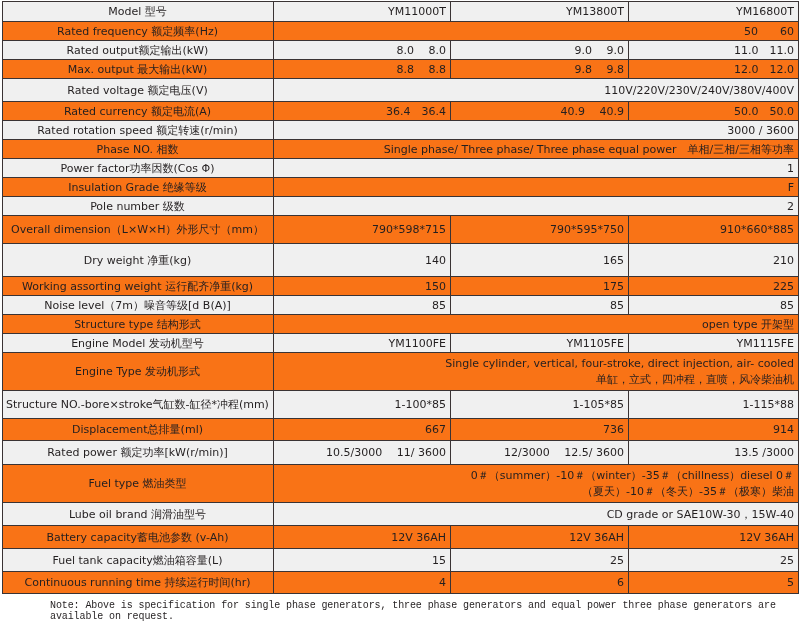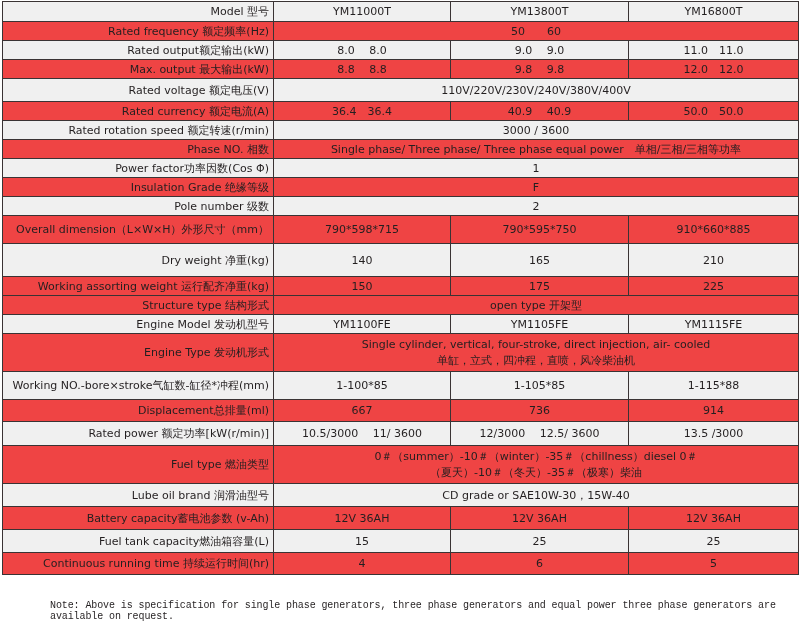"Model 型号" table.spec td.label { text-align: right -> center }
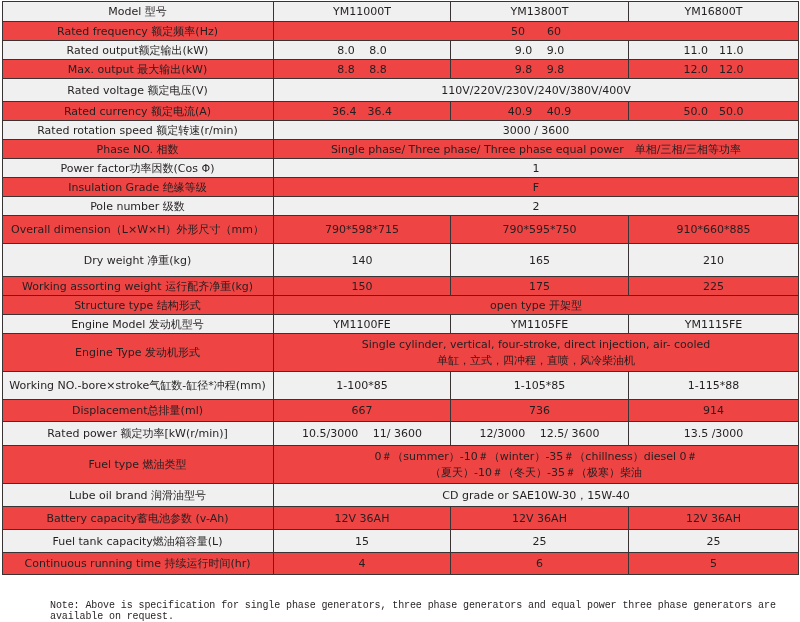"YM11000T" table.spec td.val { text-align: center -> right }
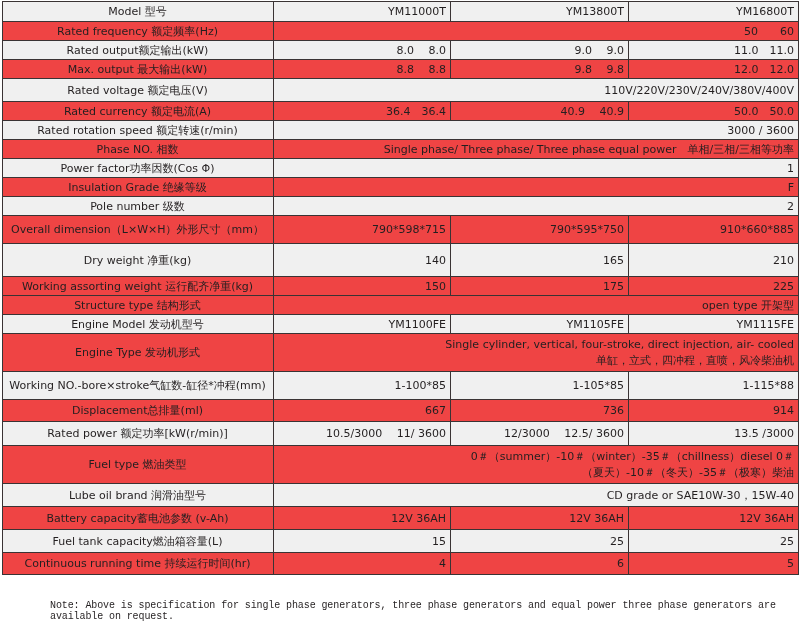"Rated frequency 额定频率(Hz)" tr.plain td { background: #ef4444 -> #f97316 }
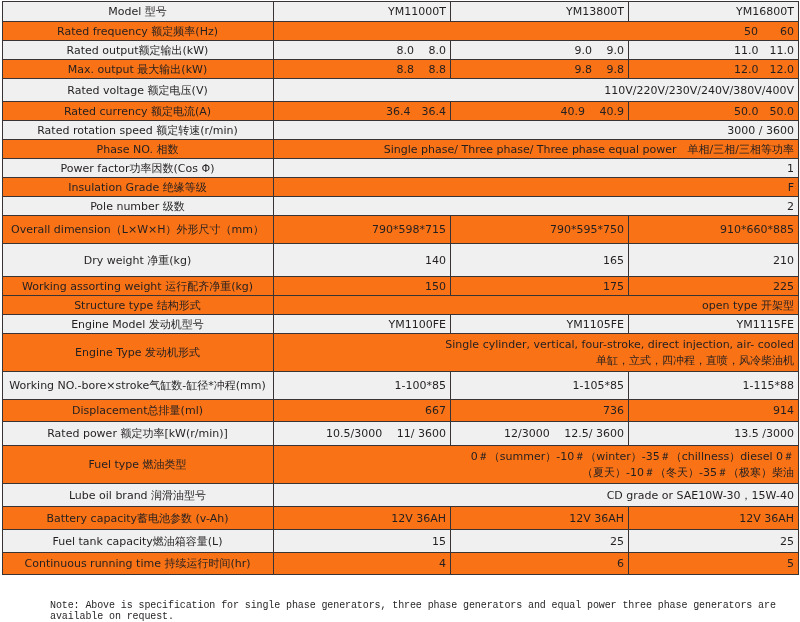"Noise level（7m）噪音等级[d B(A)]" tr.shade { html: none -> <tr> <td>Noise level（7m）噪音等级[d B(A)]</td> <td>85</td> <td>85</td> <td>85</td> </tr> }
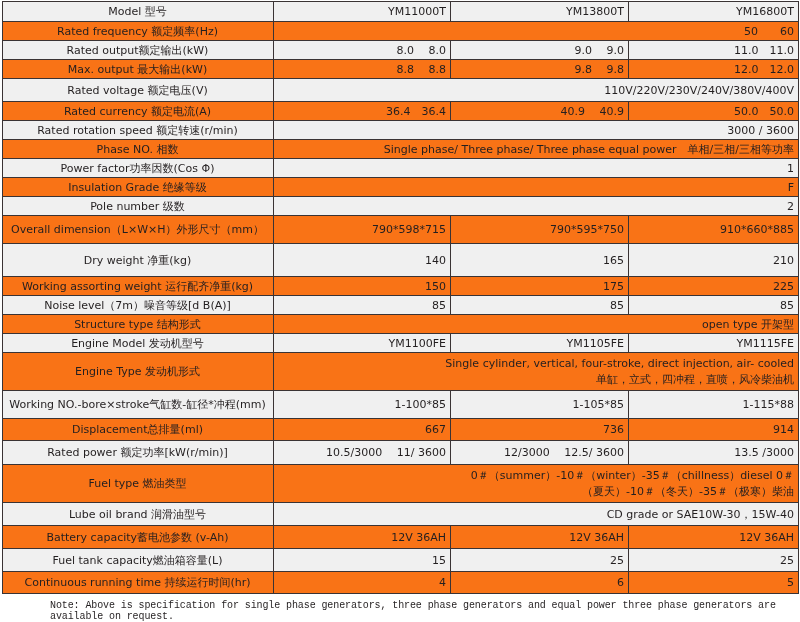"Working NO.-bore×stroke气缸数-缸径*冲程(mm)" td.label { text: Working -> Structure }
